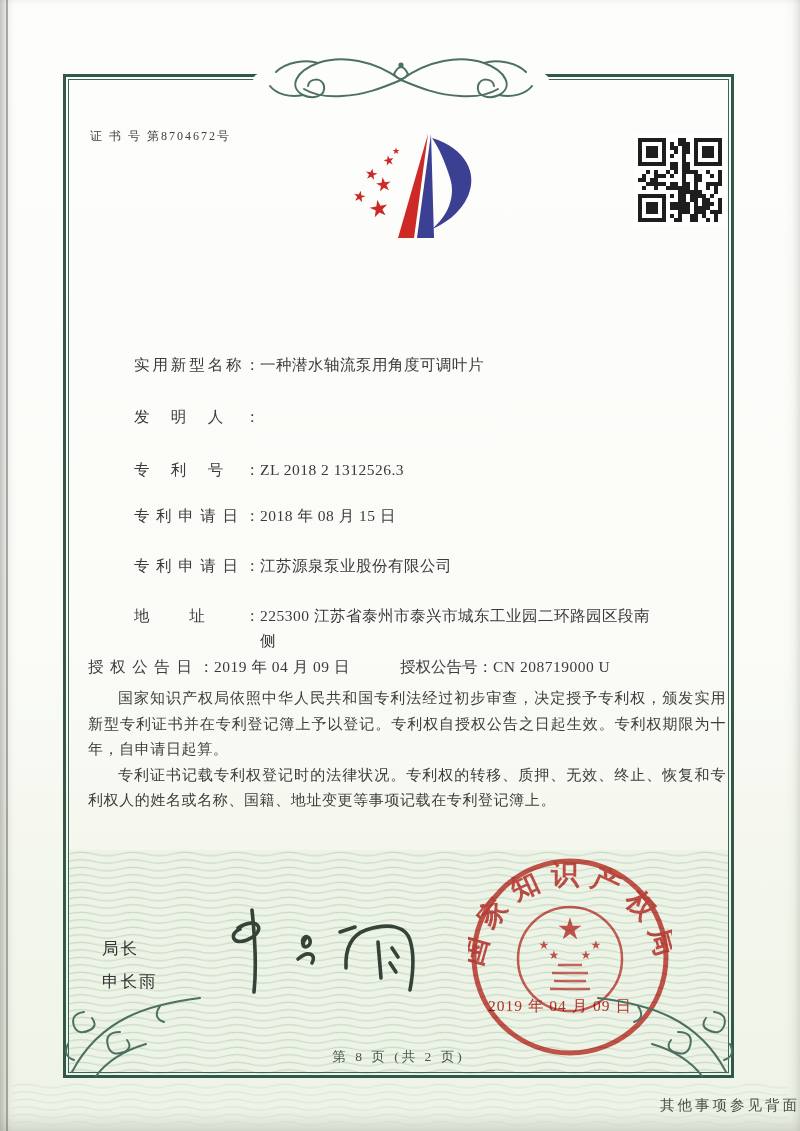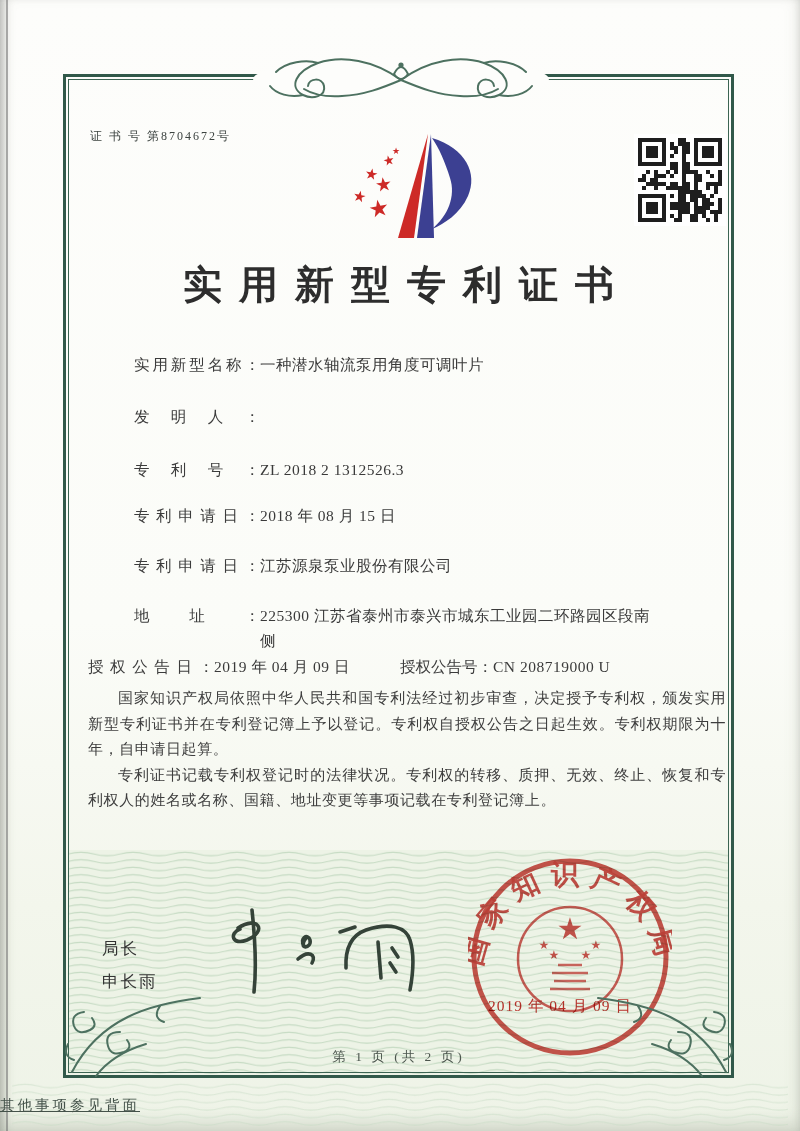"实用新型专利证书" div.title { html: <div>实用新型专利证书</div> -> none }
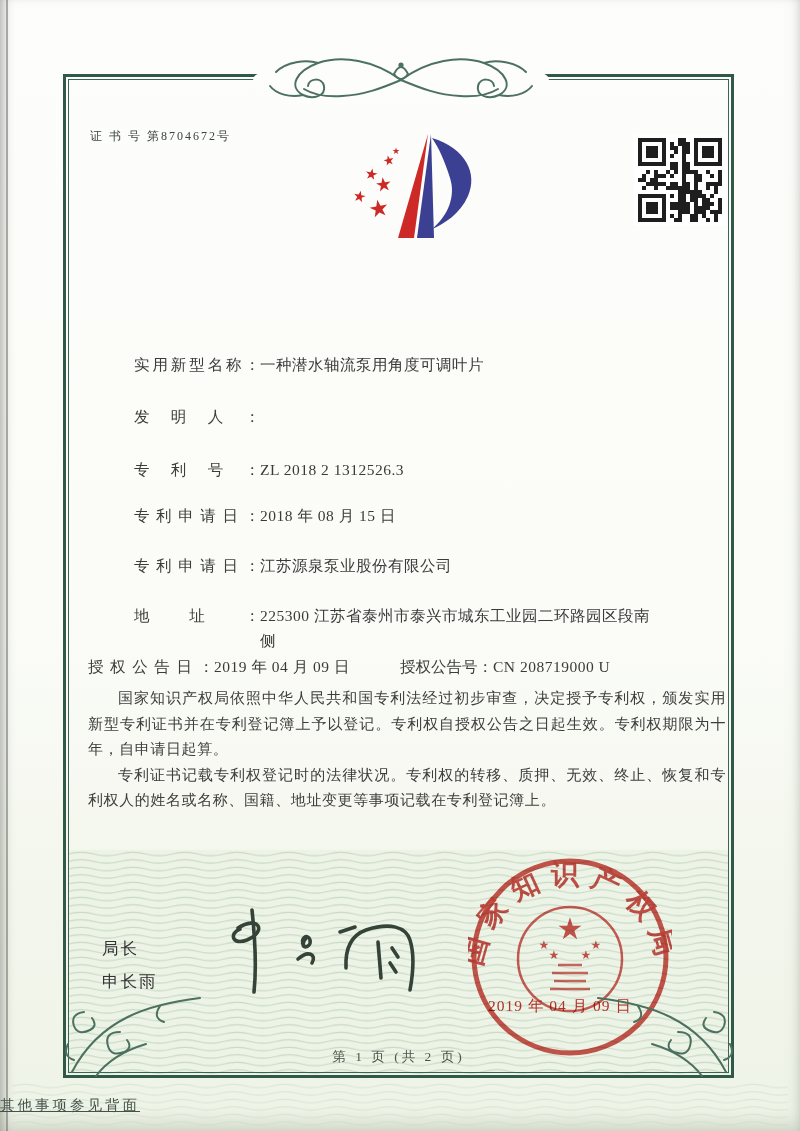"第 1 页 (共 2" div.page-no { text: 1 -> 8 }
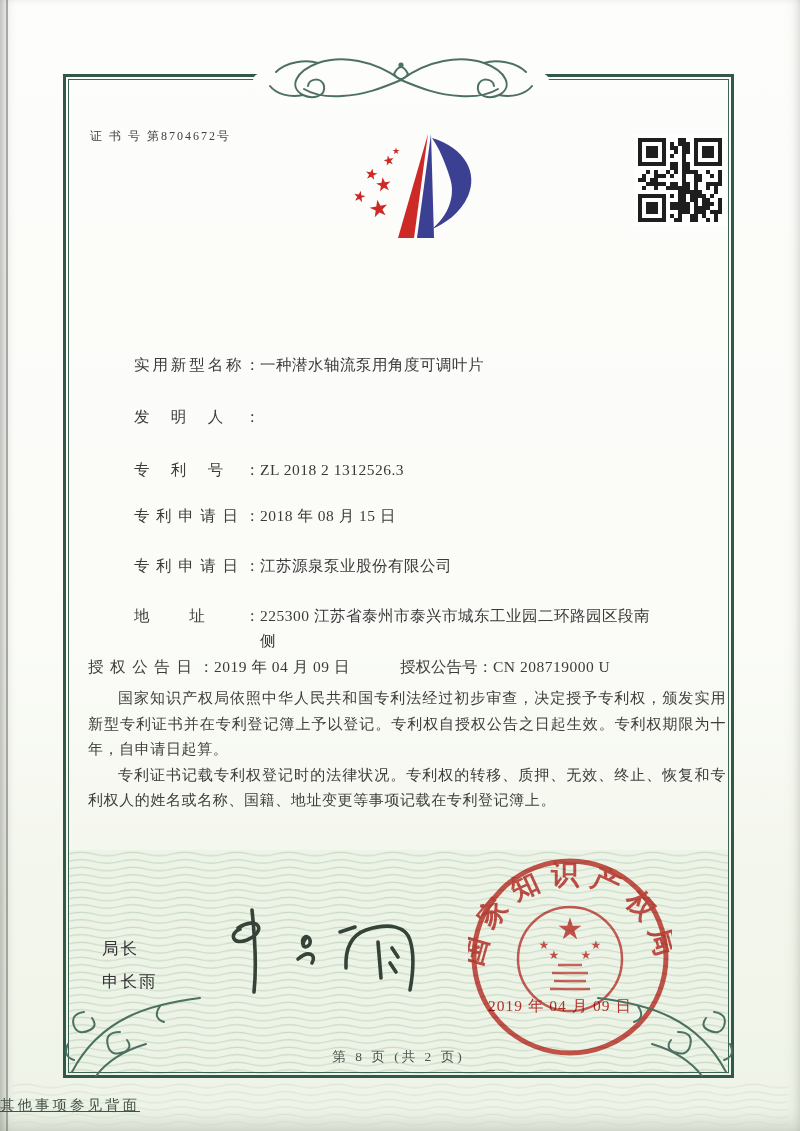"其他事项参见背面" .back-note { text-align: left -> right; text-decoration: underline -> none }
